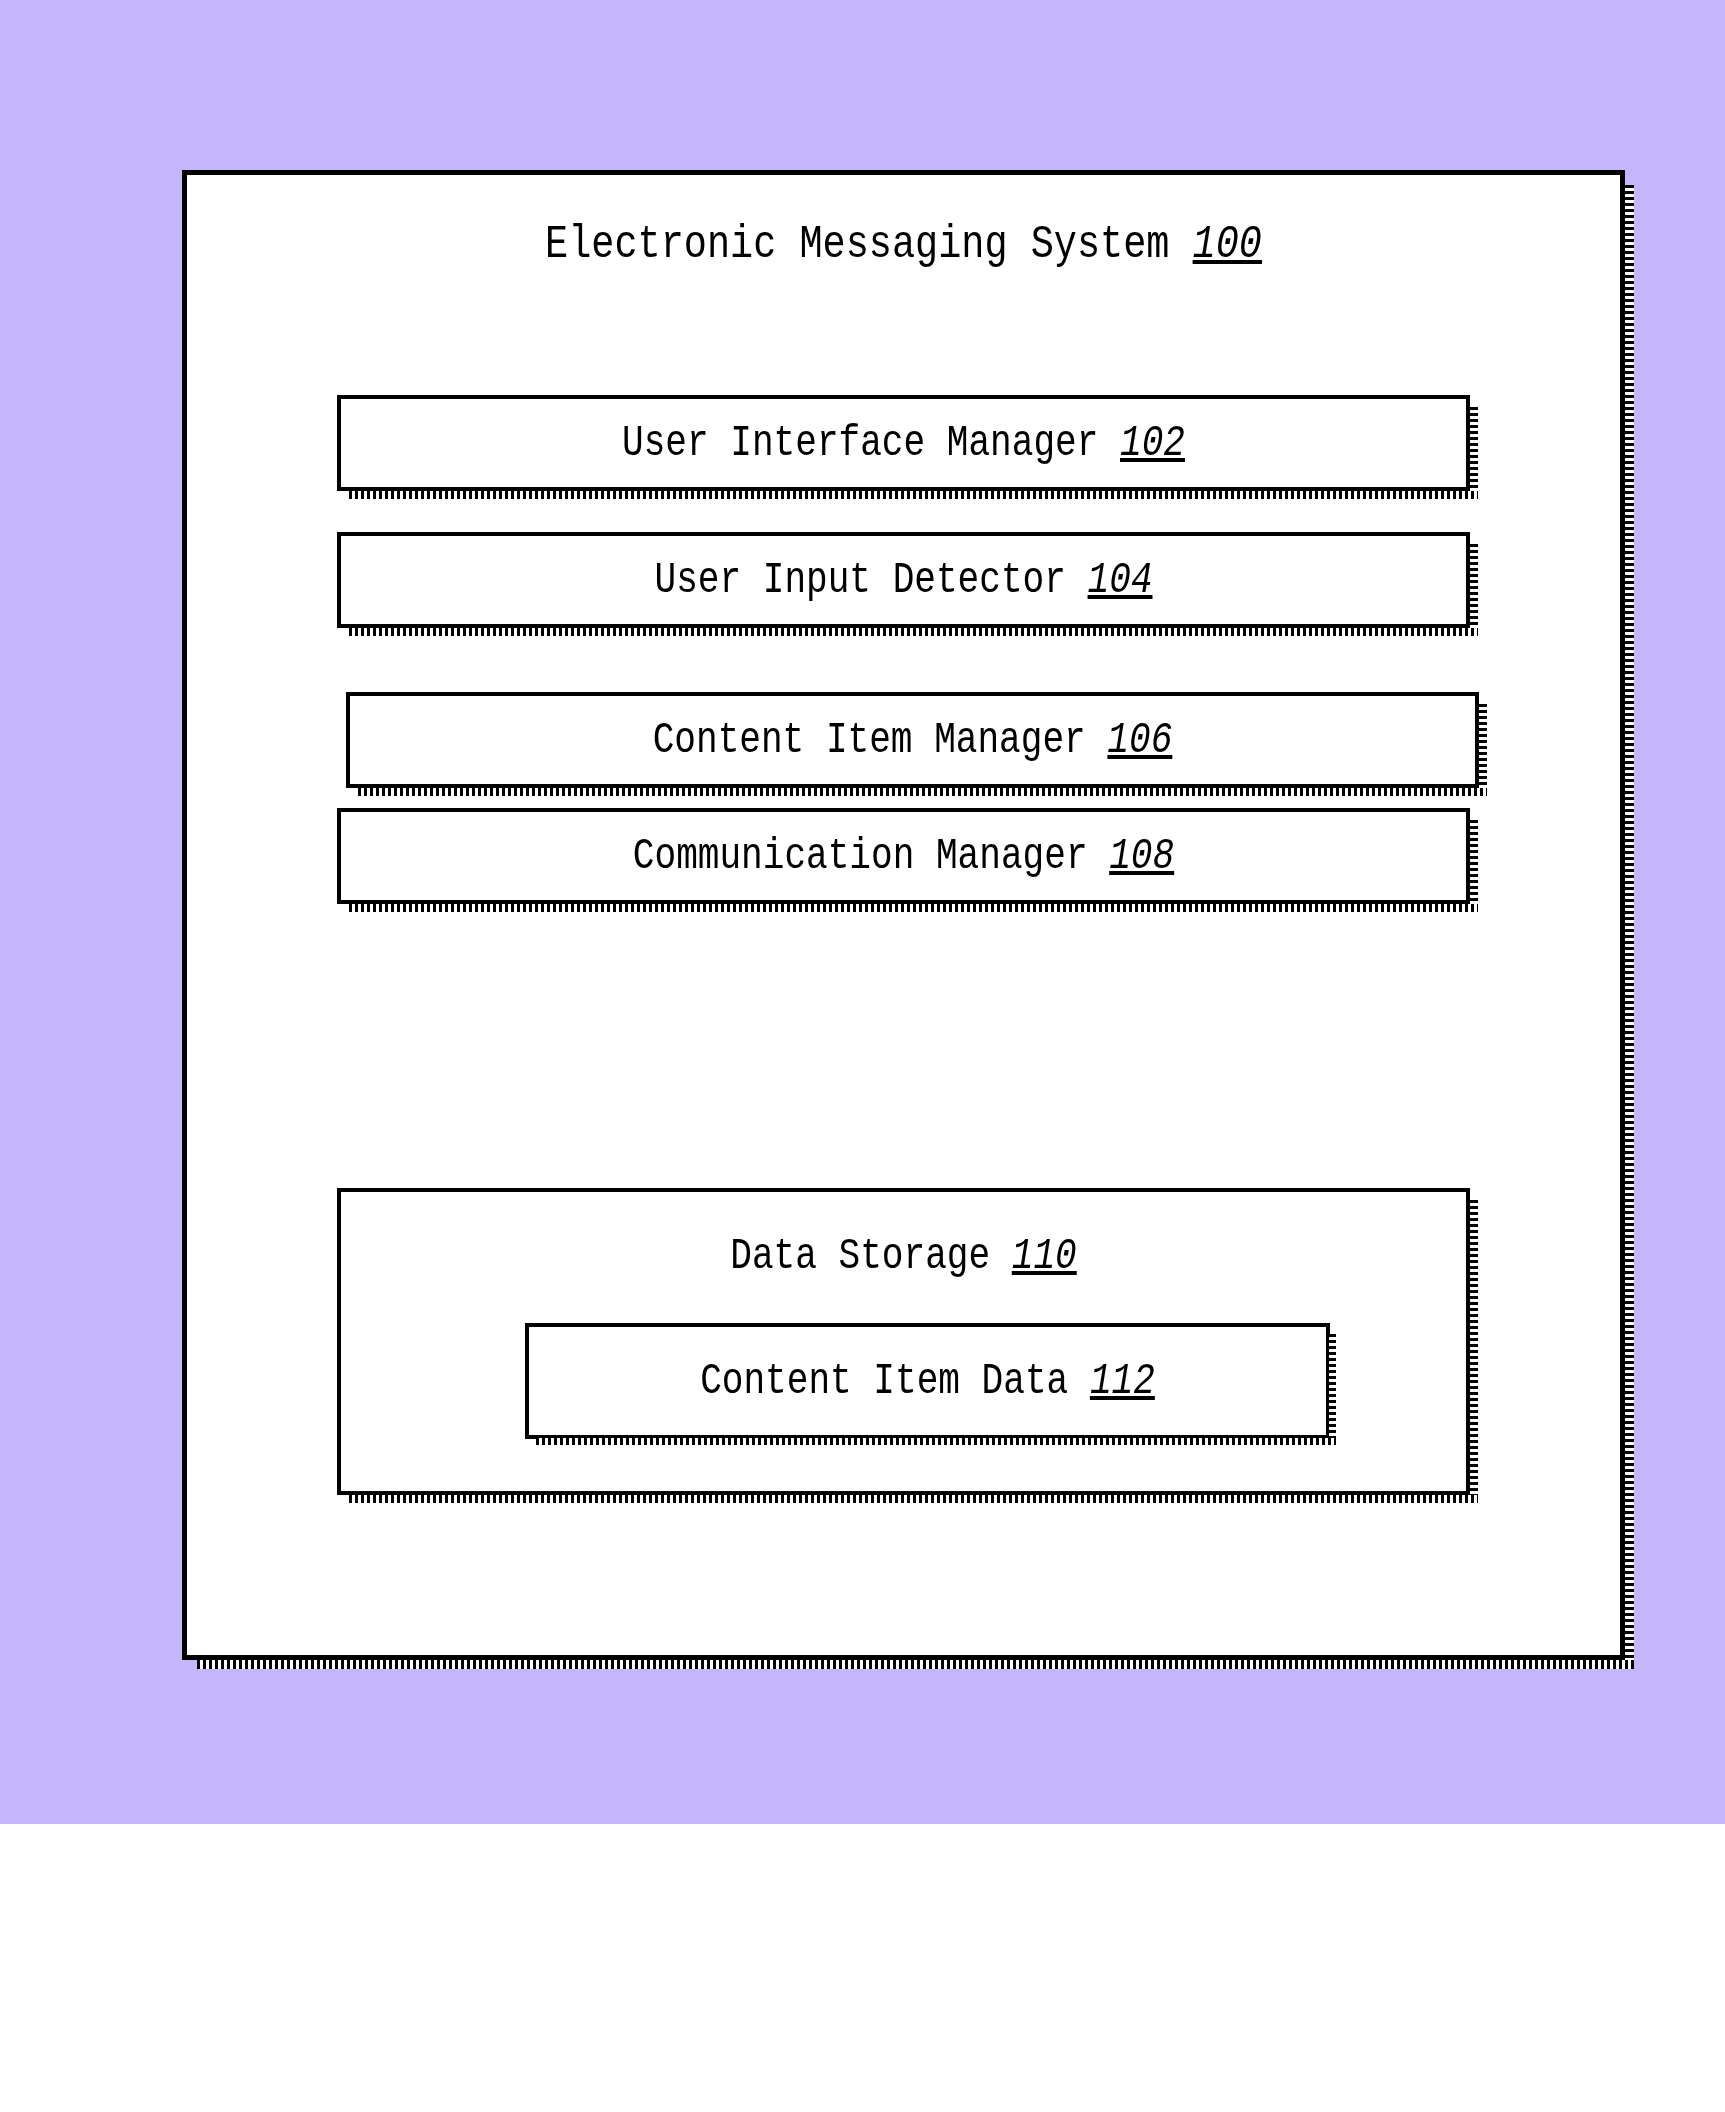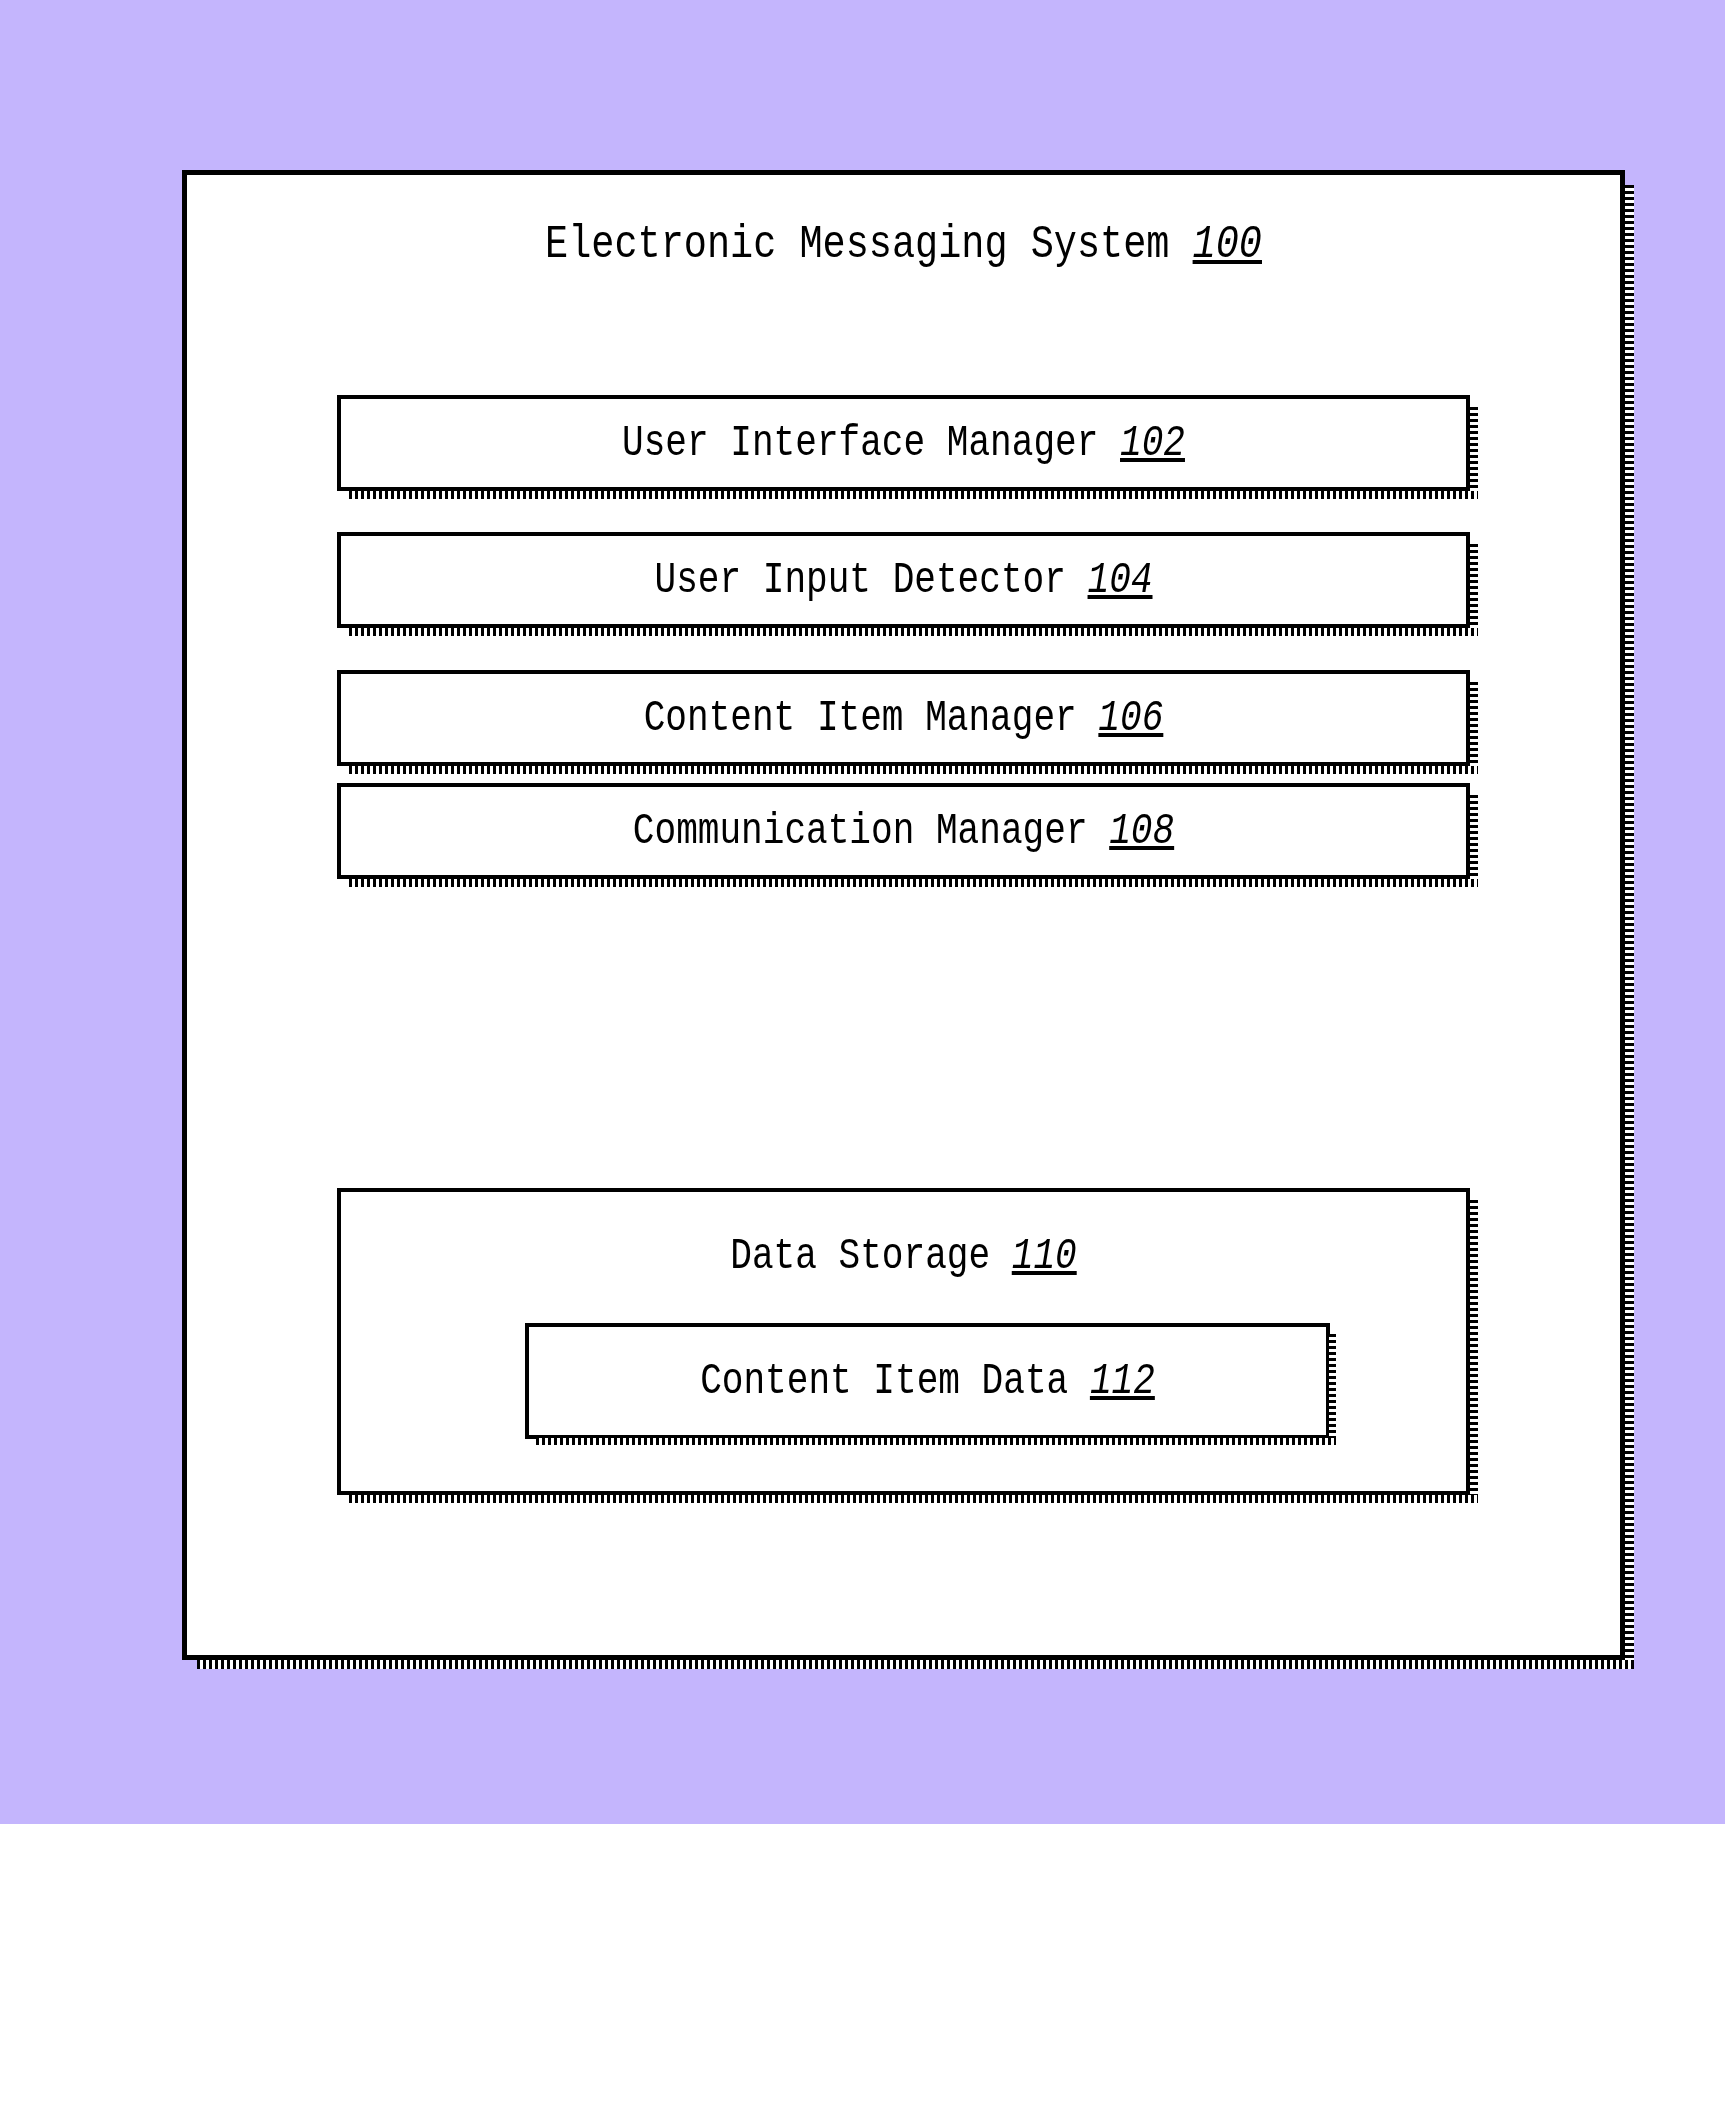"Content Item Manager 106" div.sbox { margin-left: none -> 9px; top: 495px -> 517px }
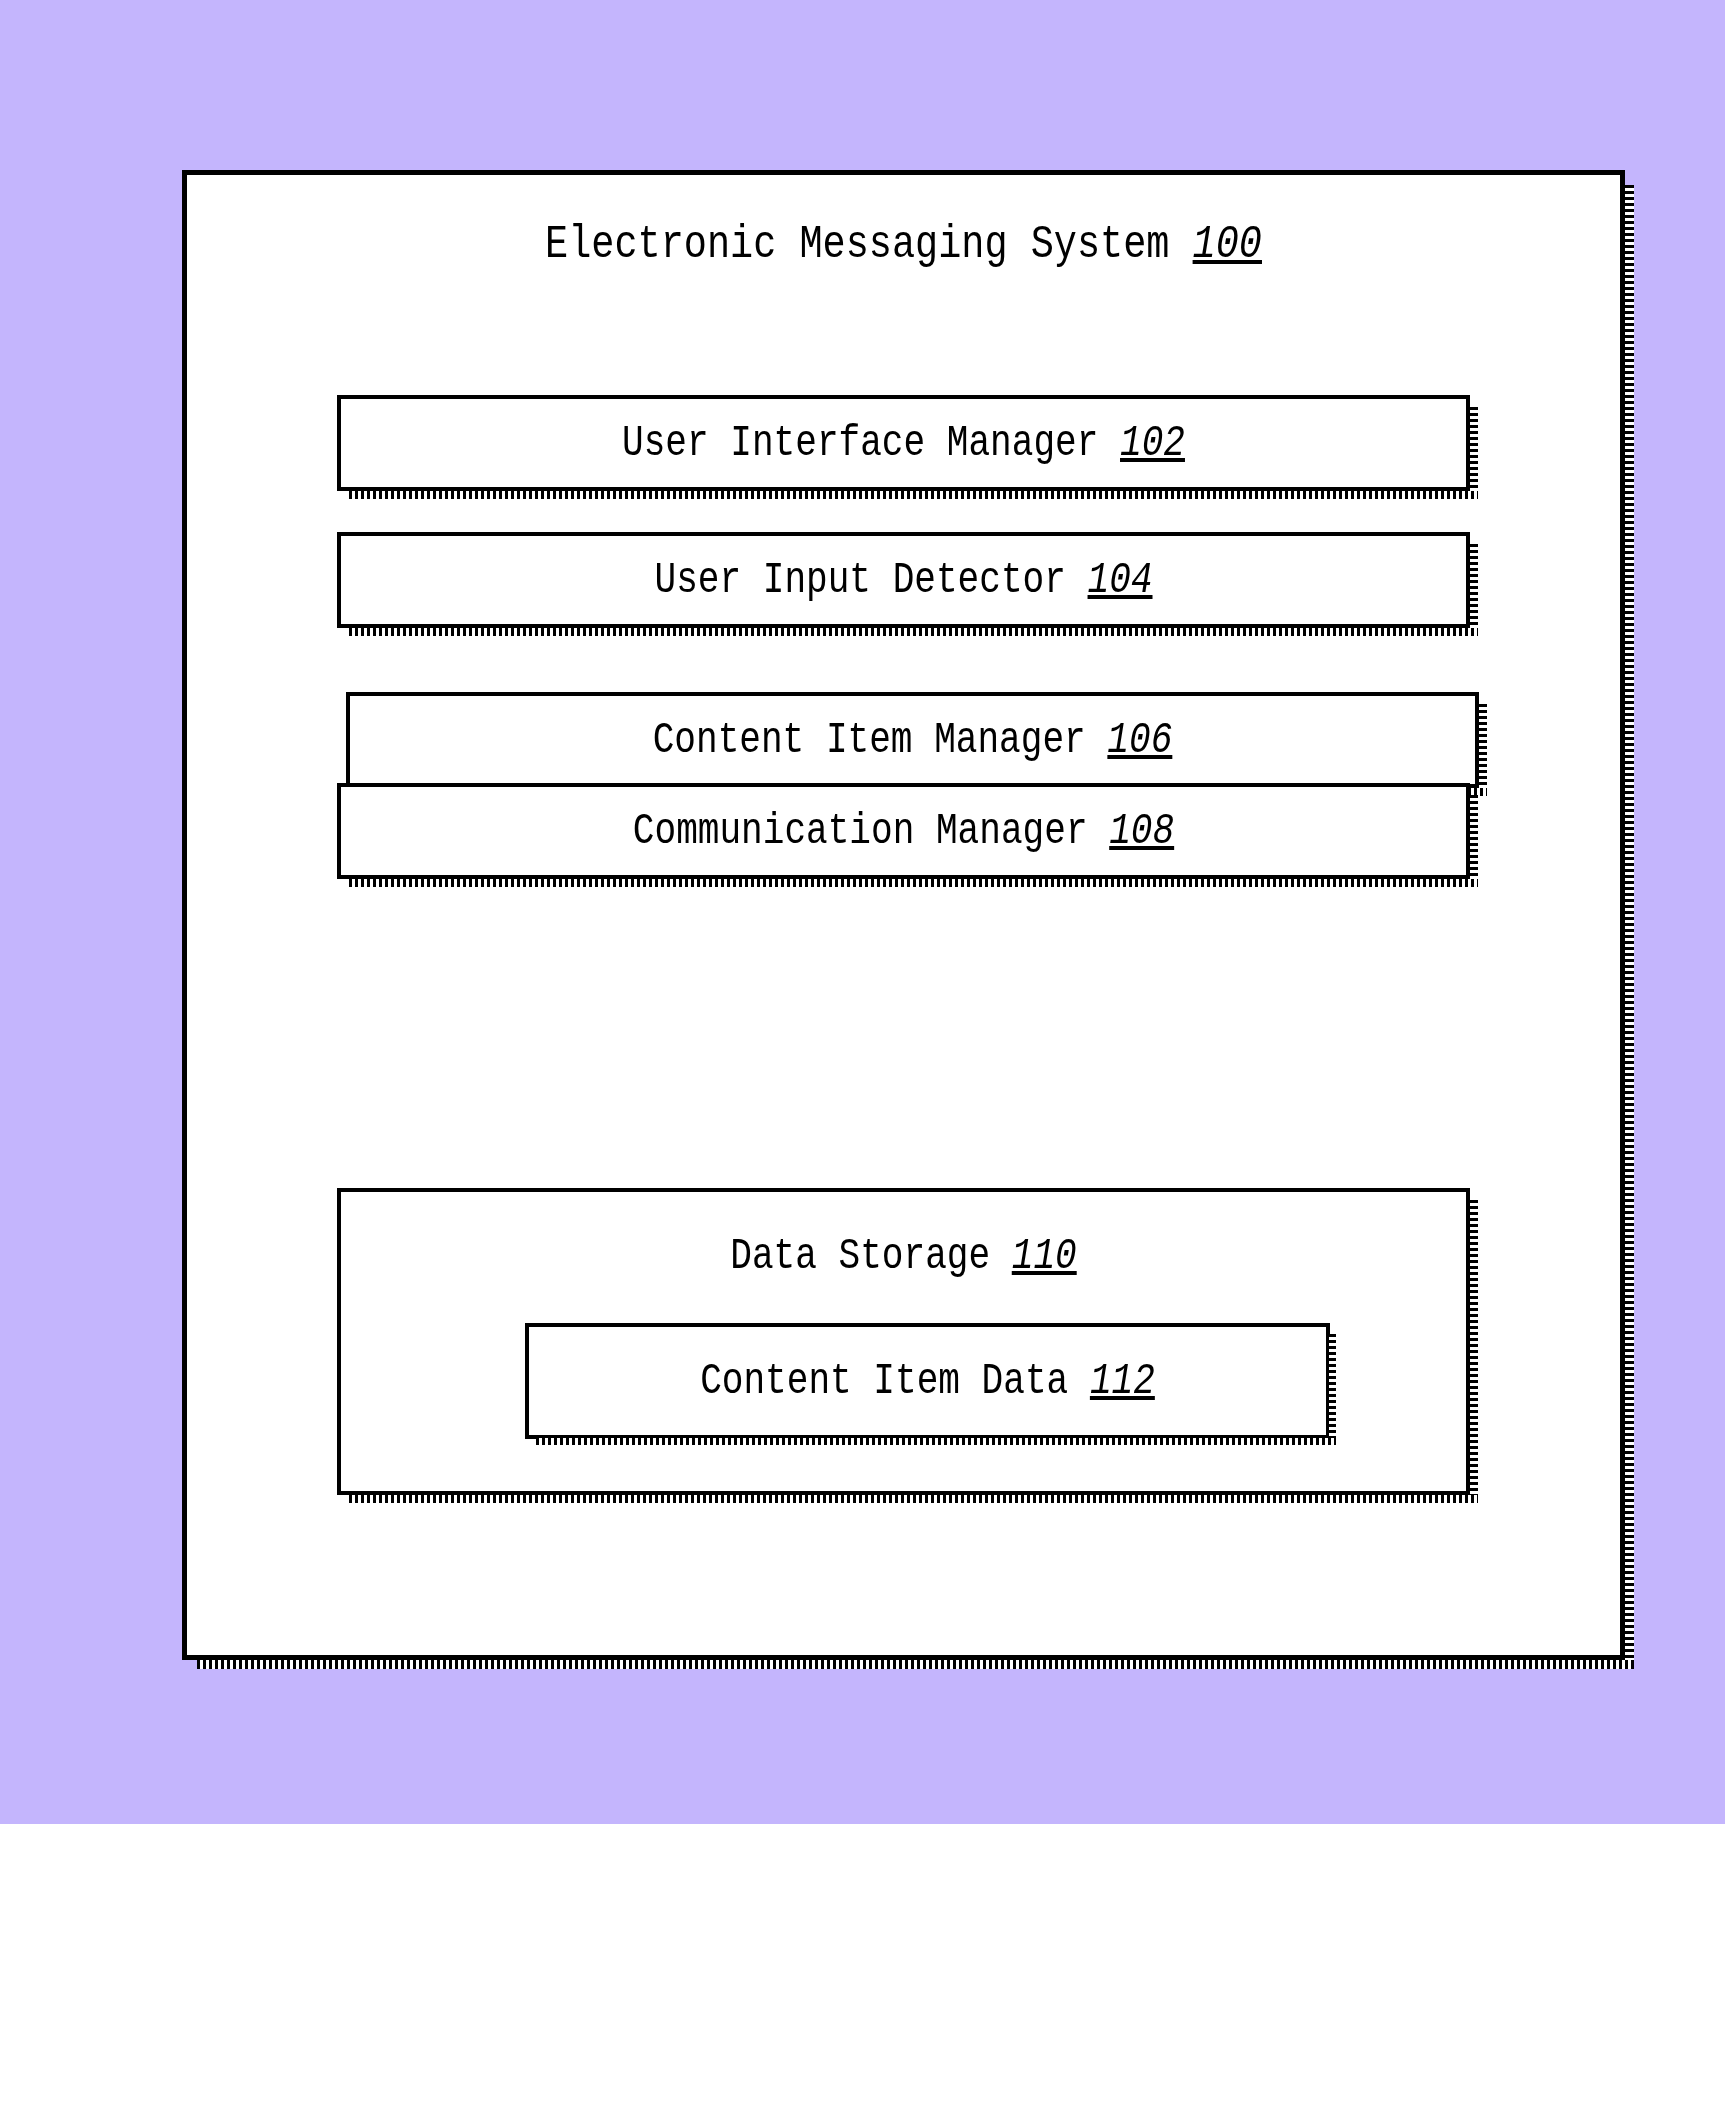"Communication Manager 108" div.sbox { top: 608px -> 633px }
